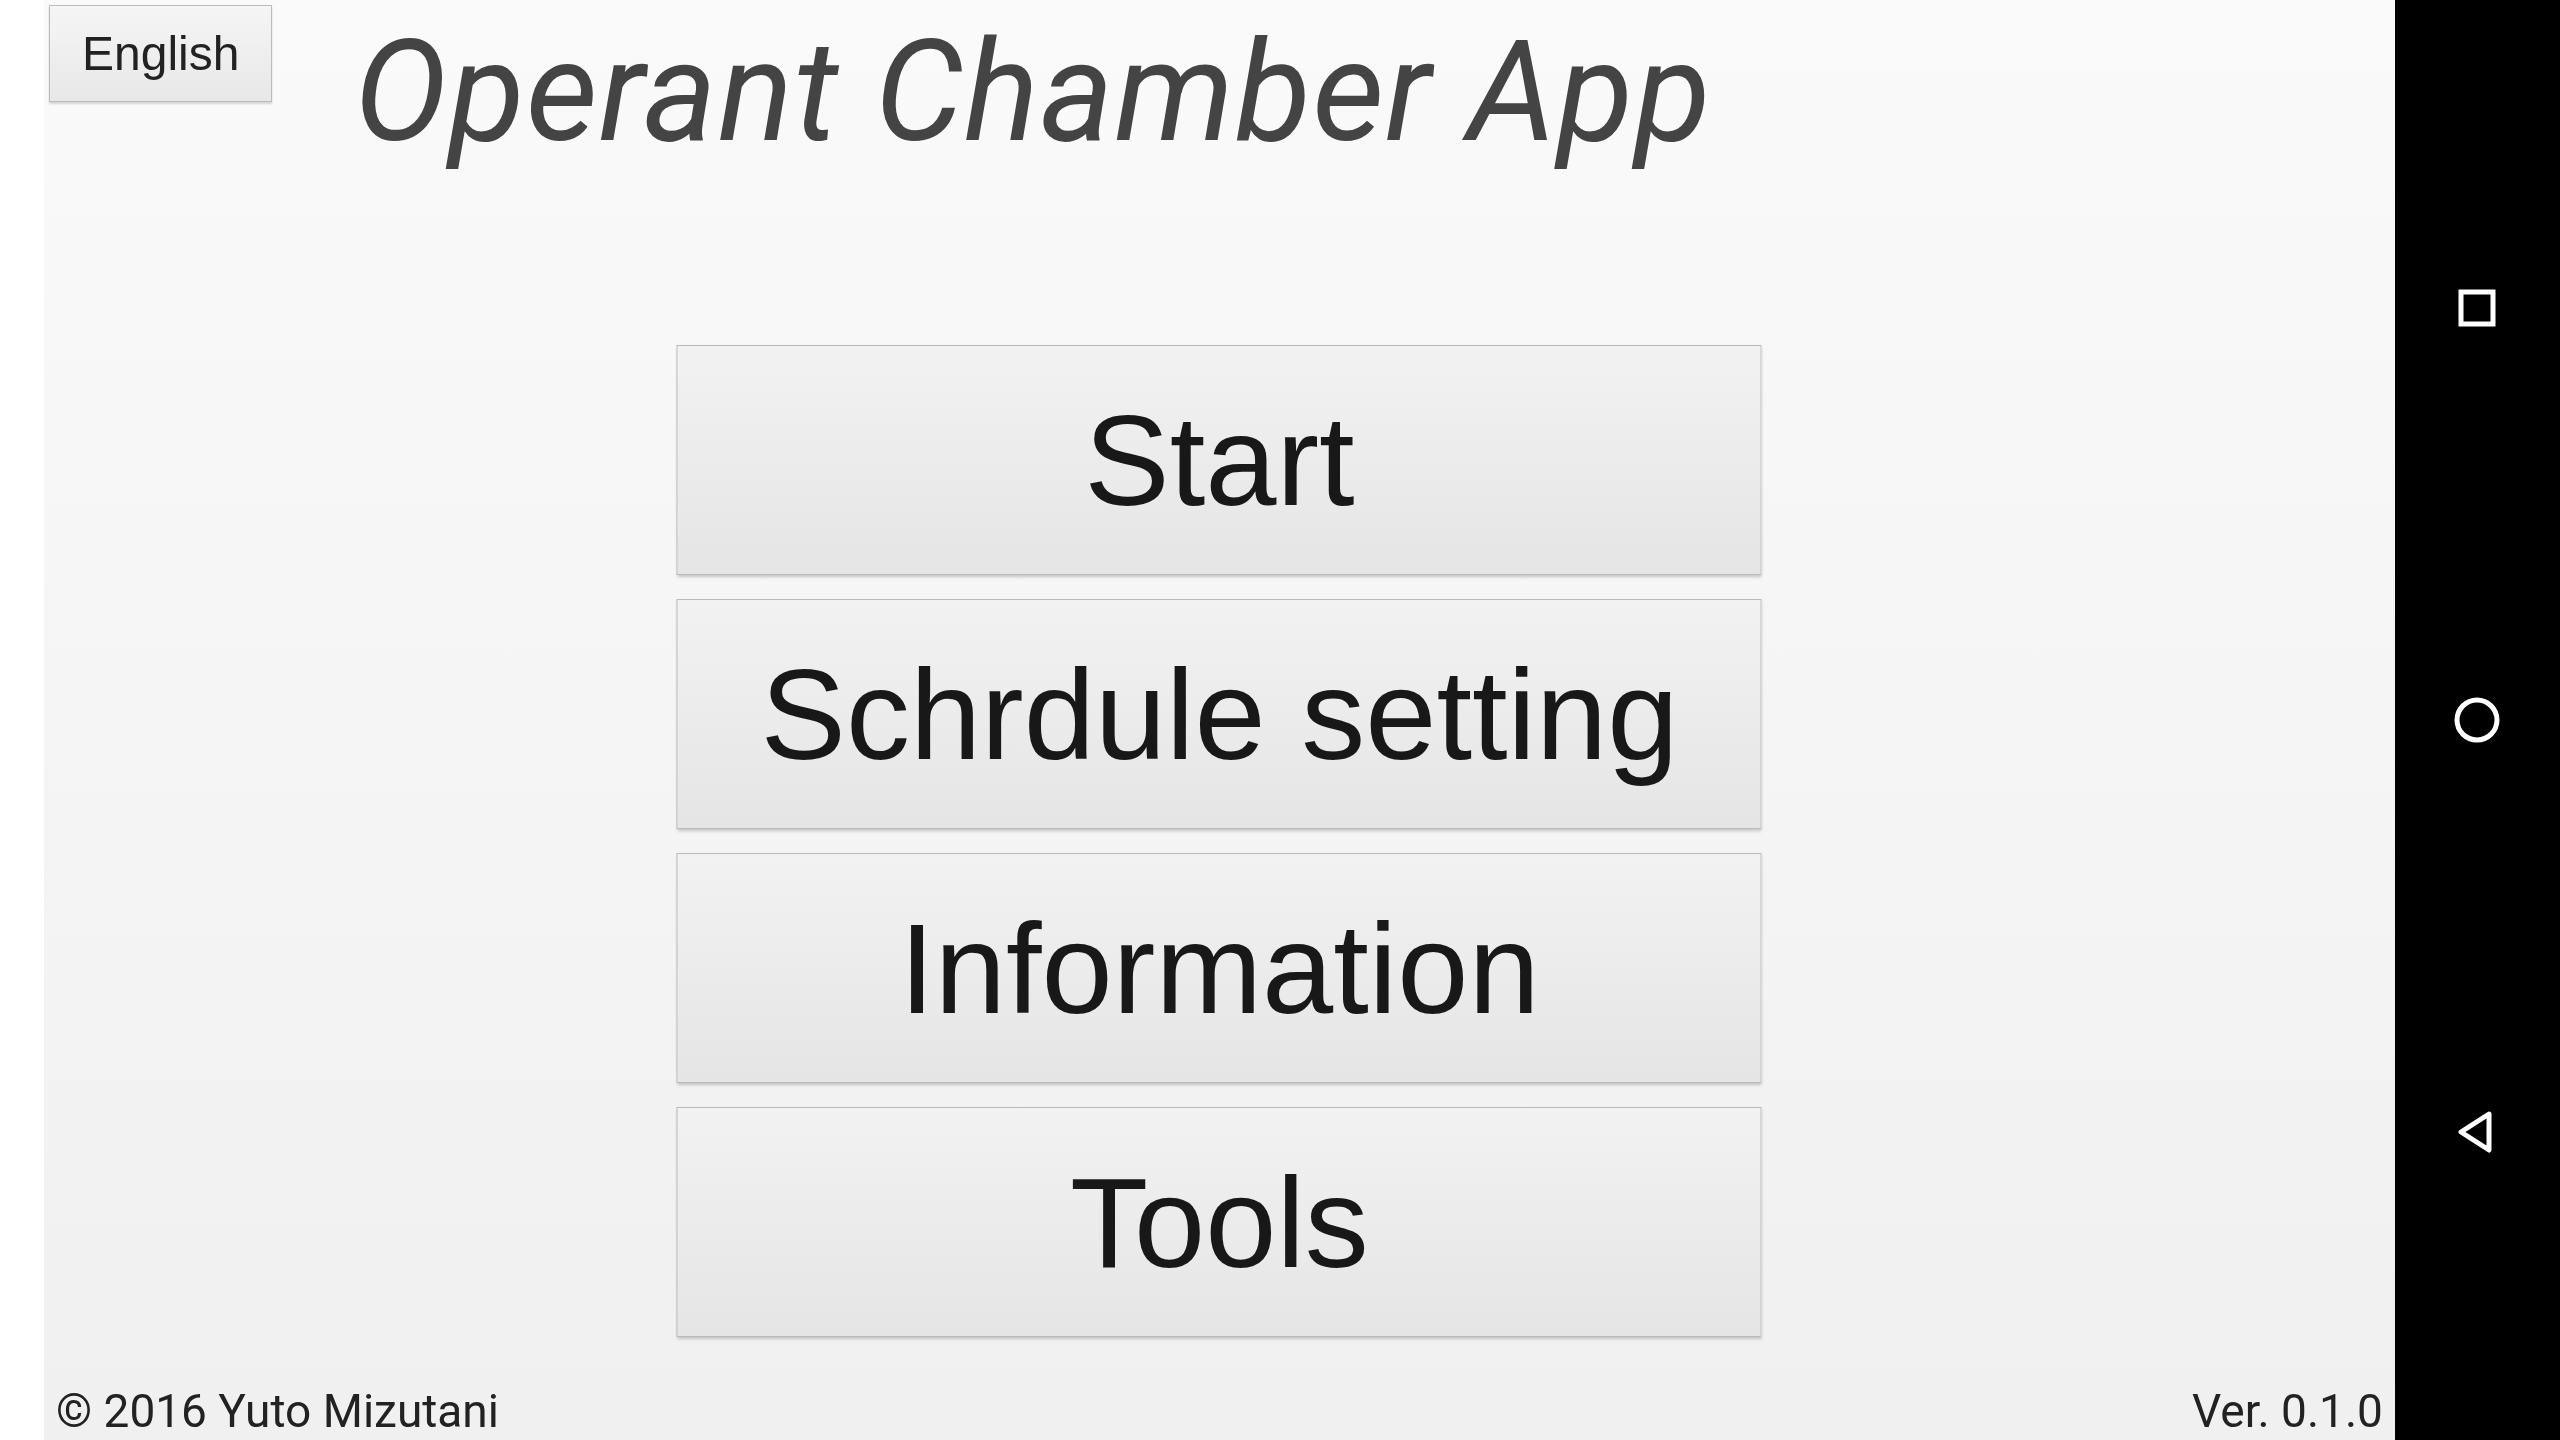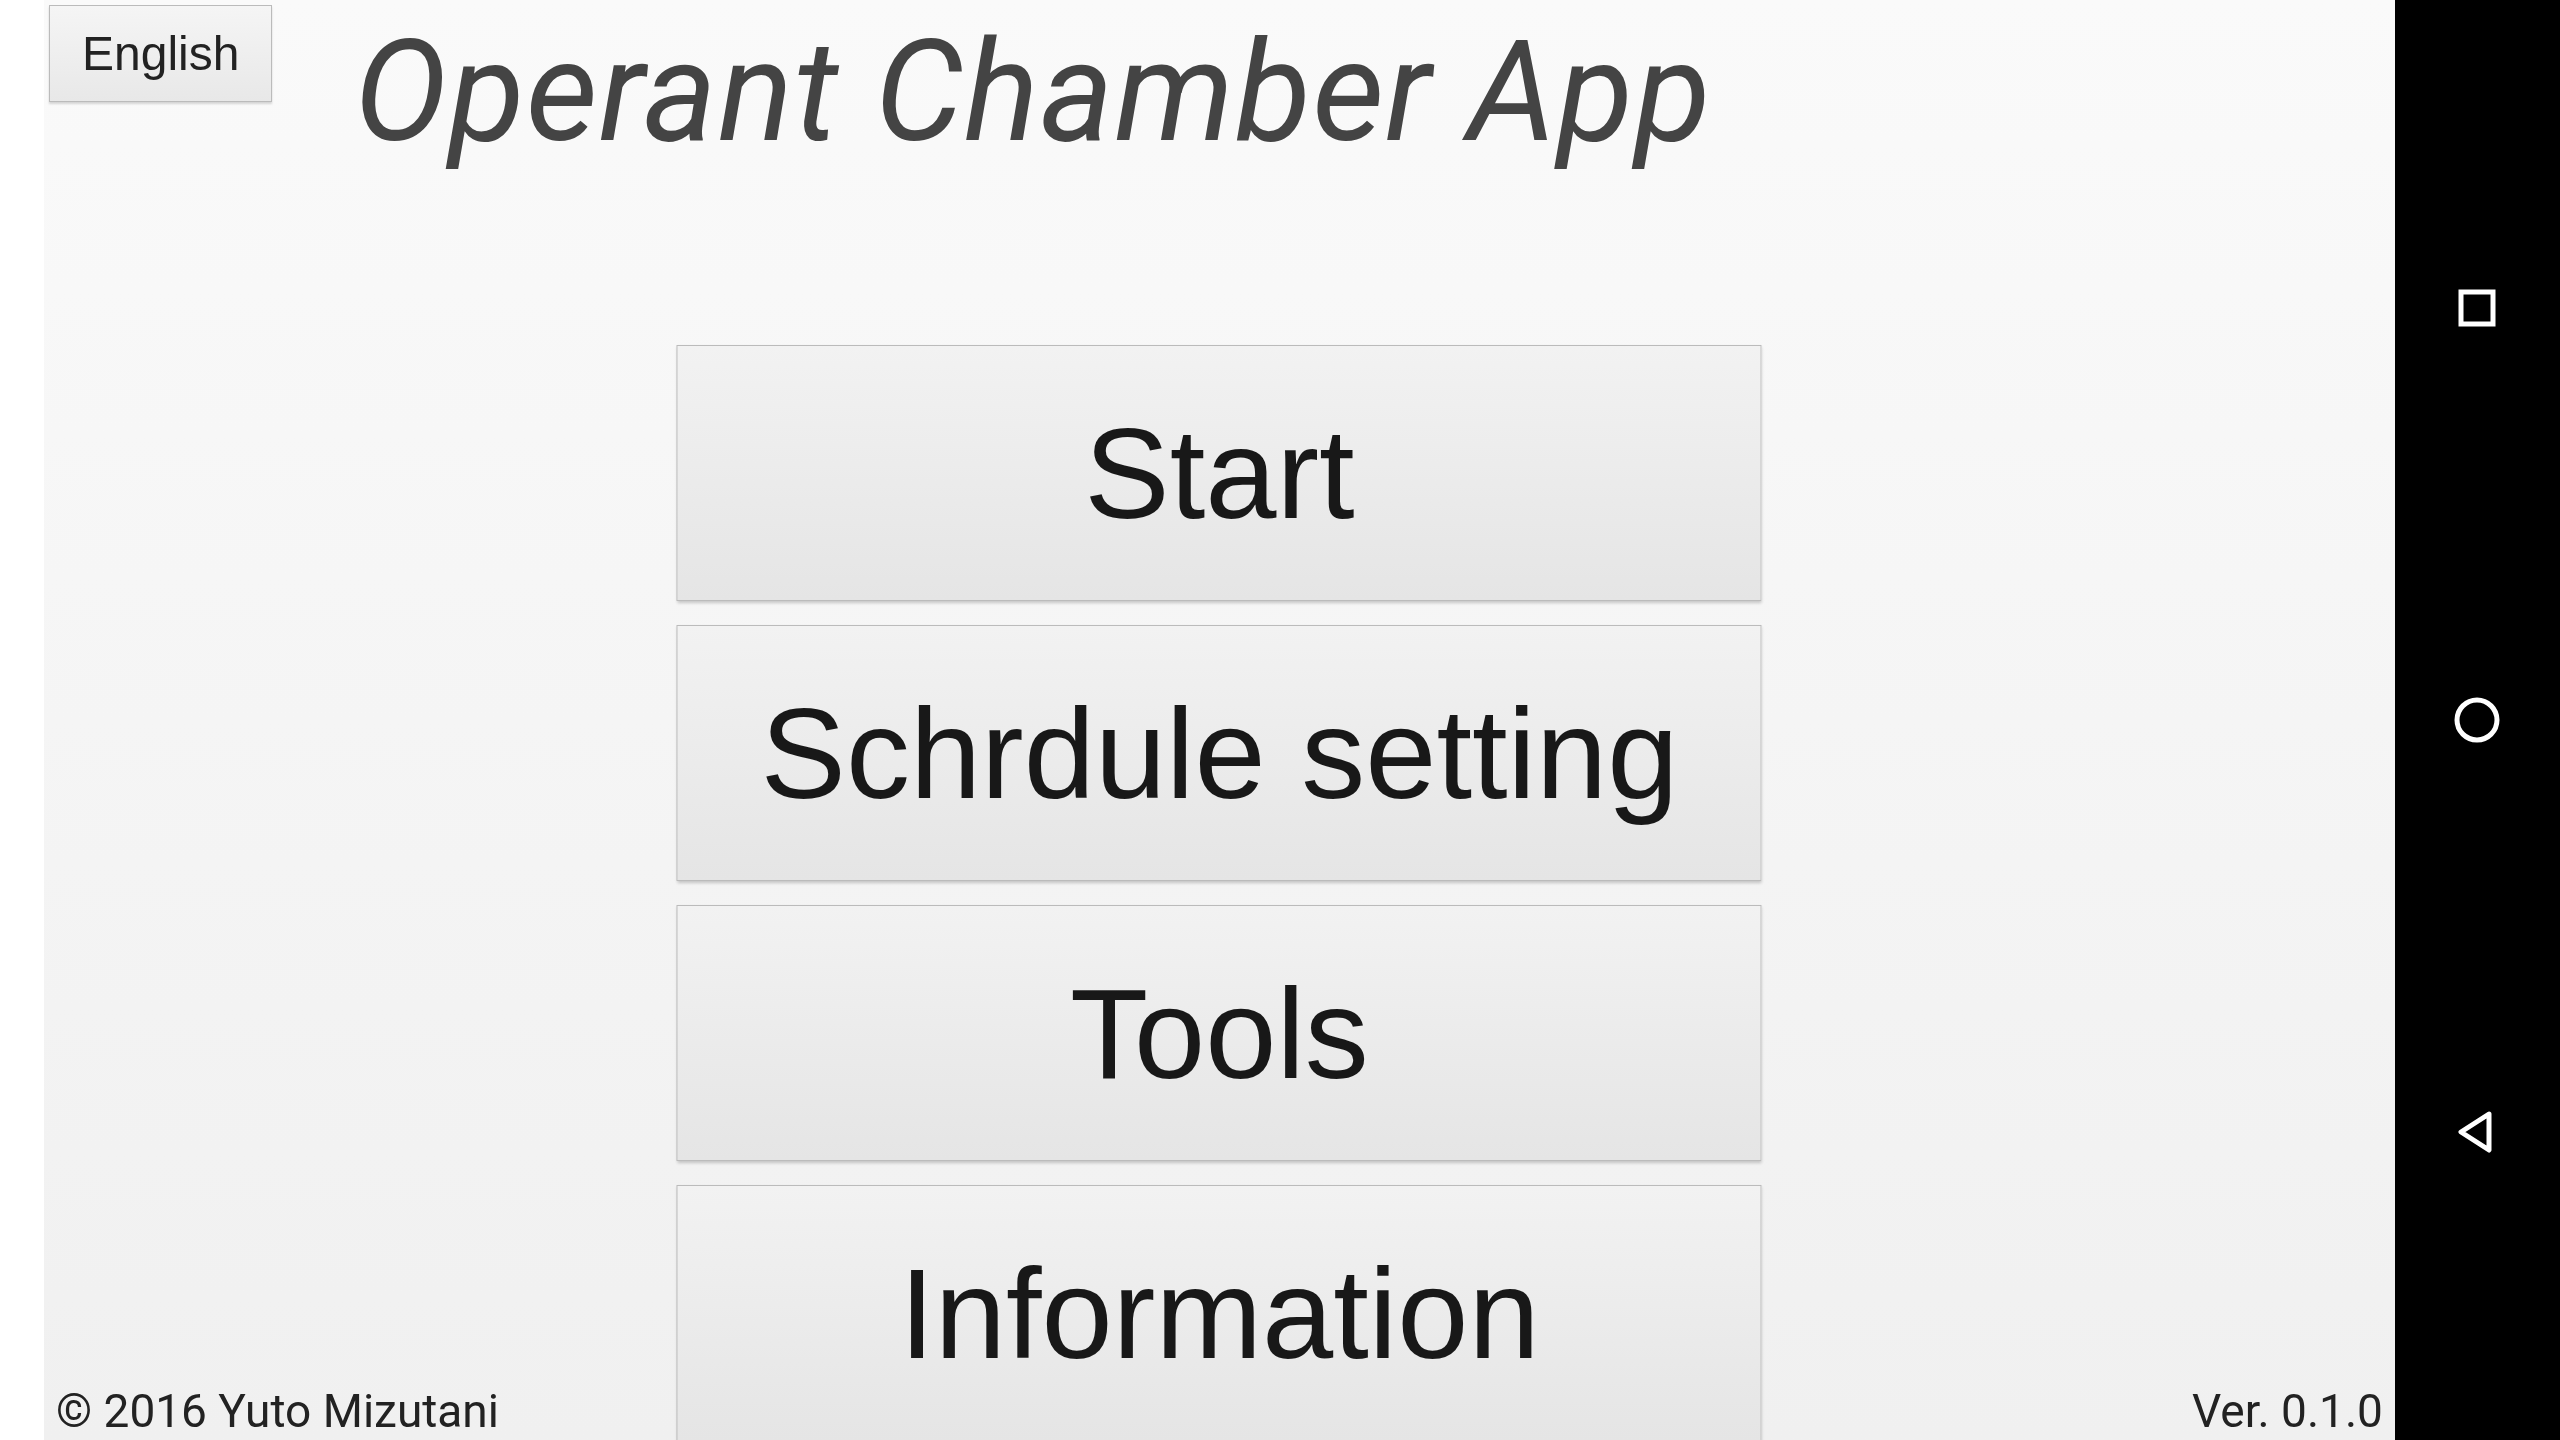"Start" .menu-button { height: 256px -> 230px }
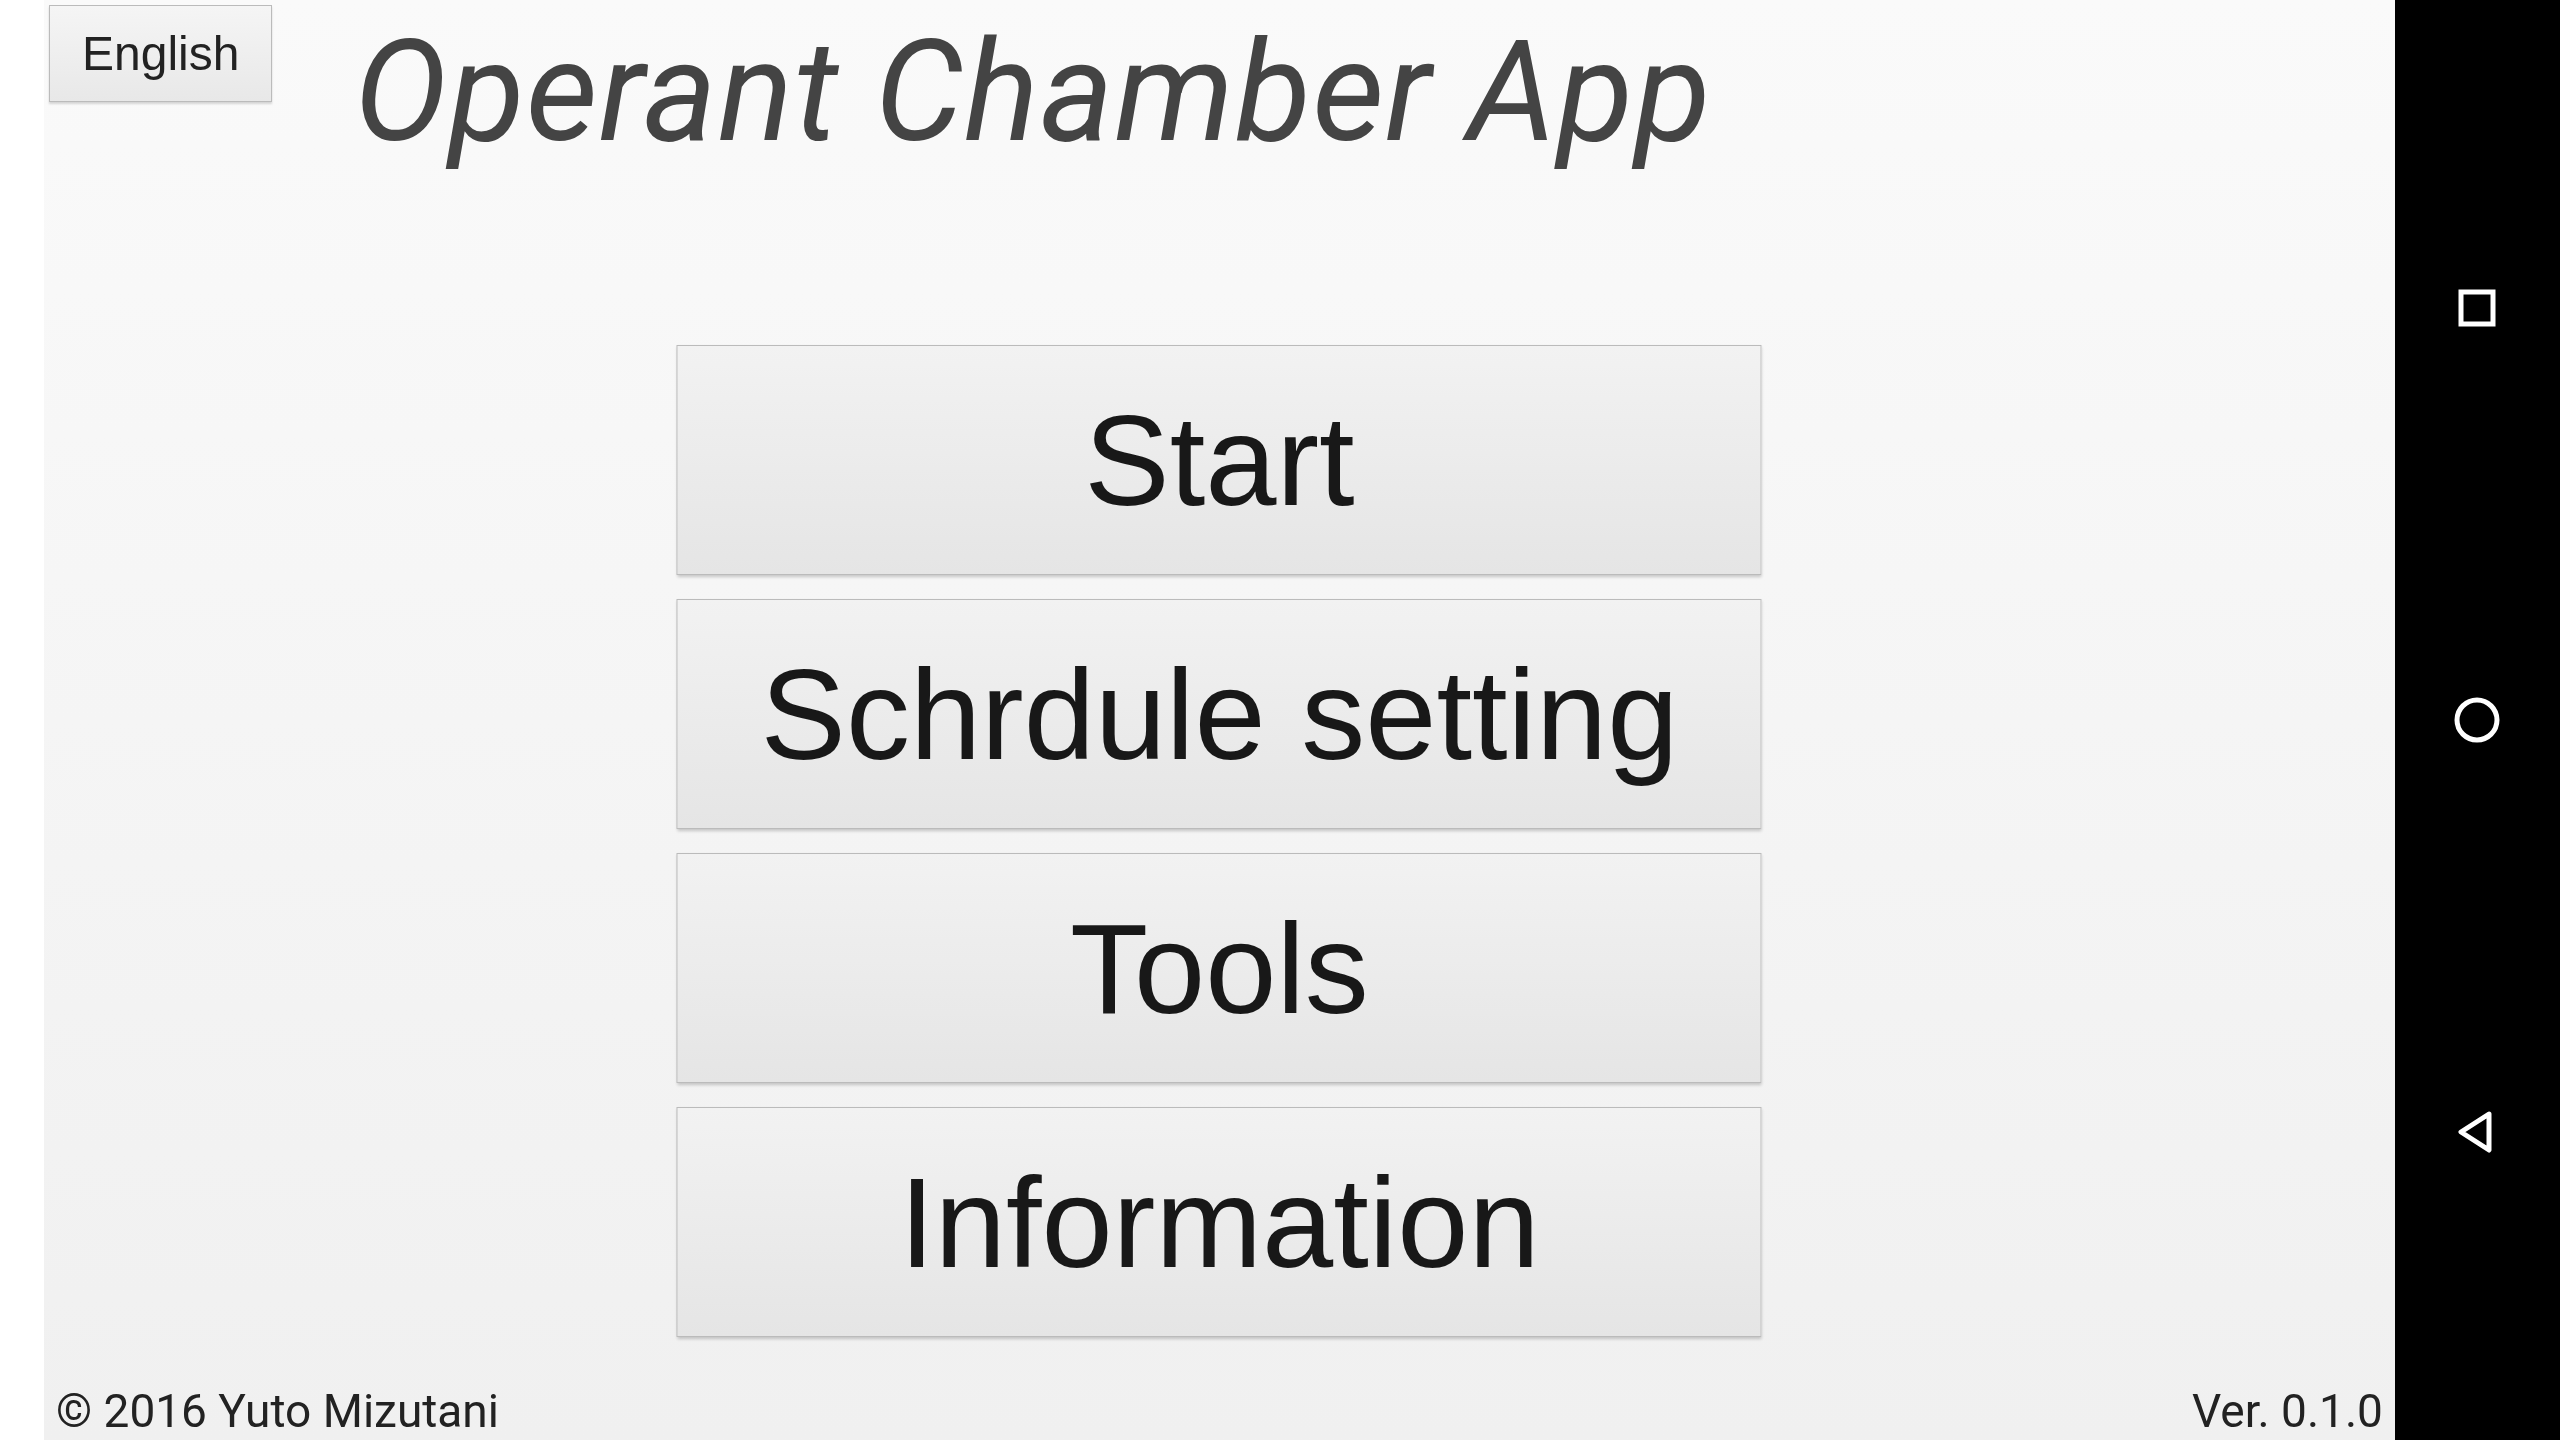"Tools" button.menu-button { order: before "Information" -> after "Information" }
